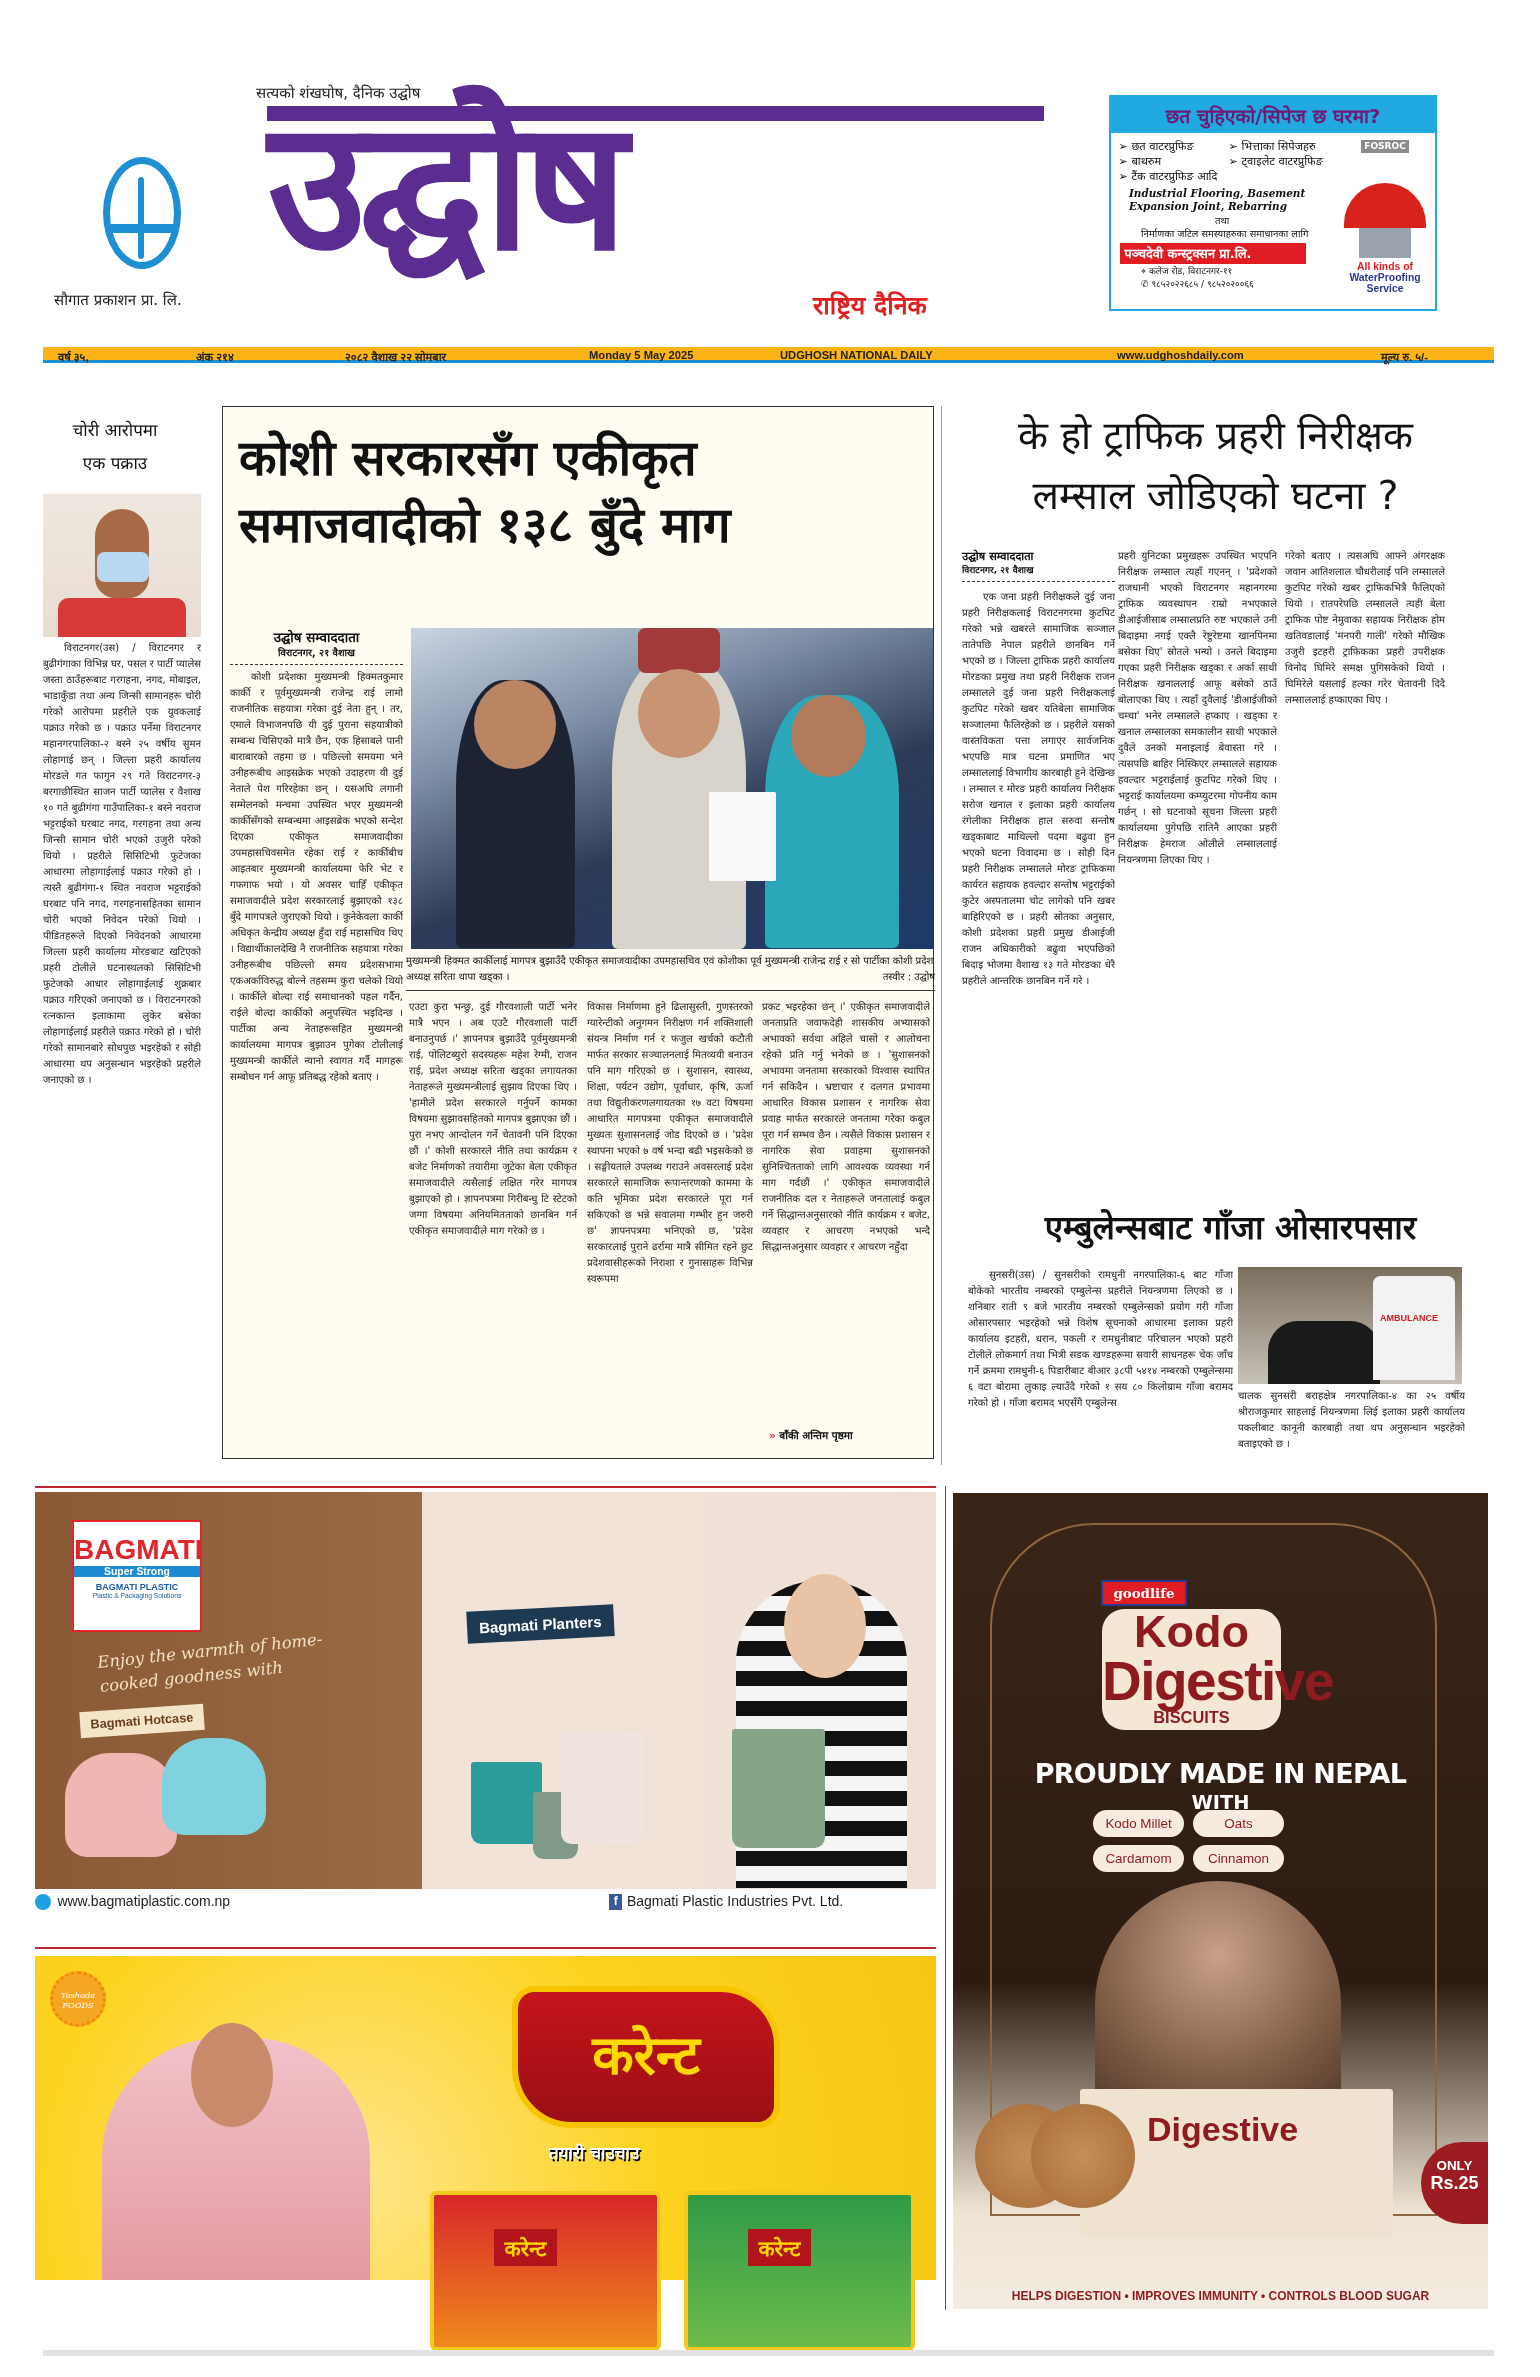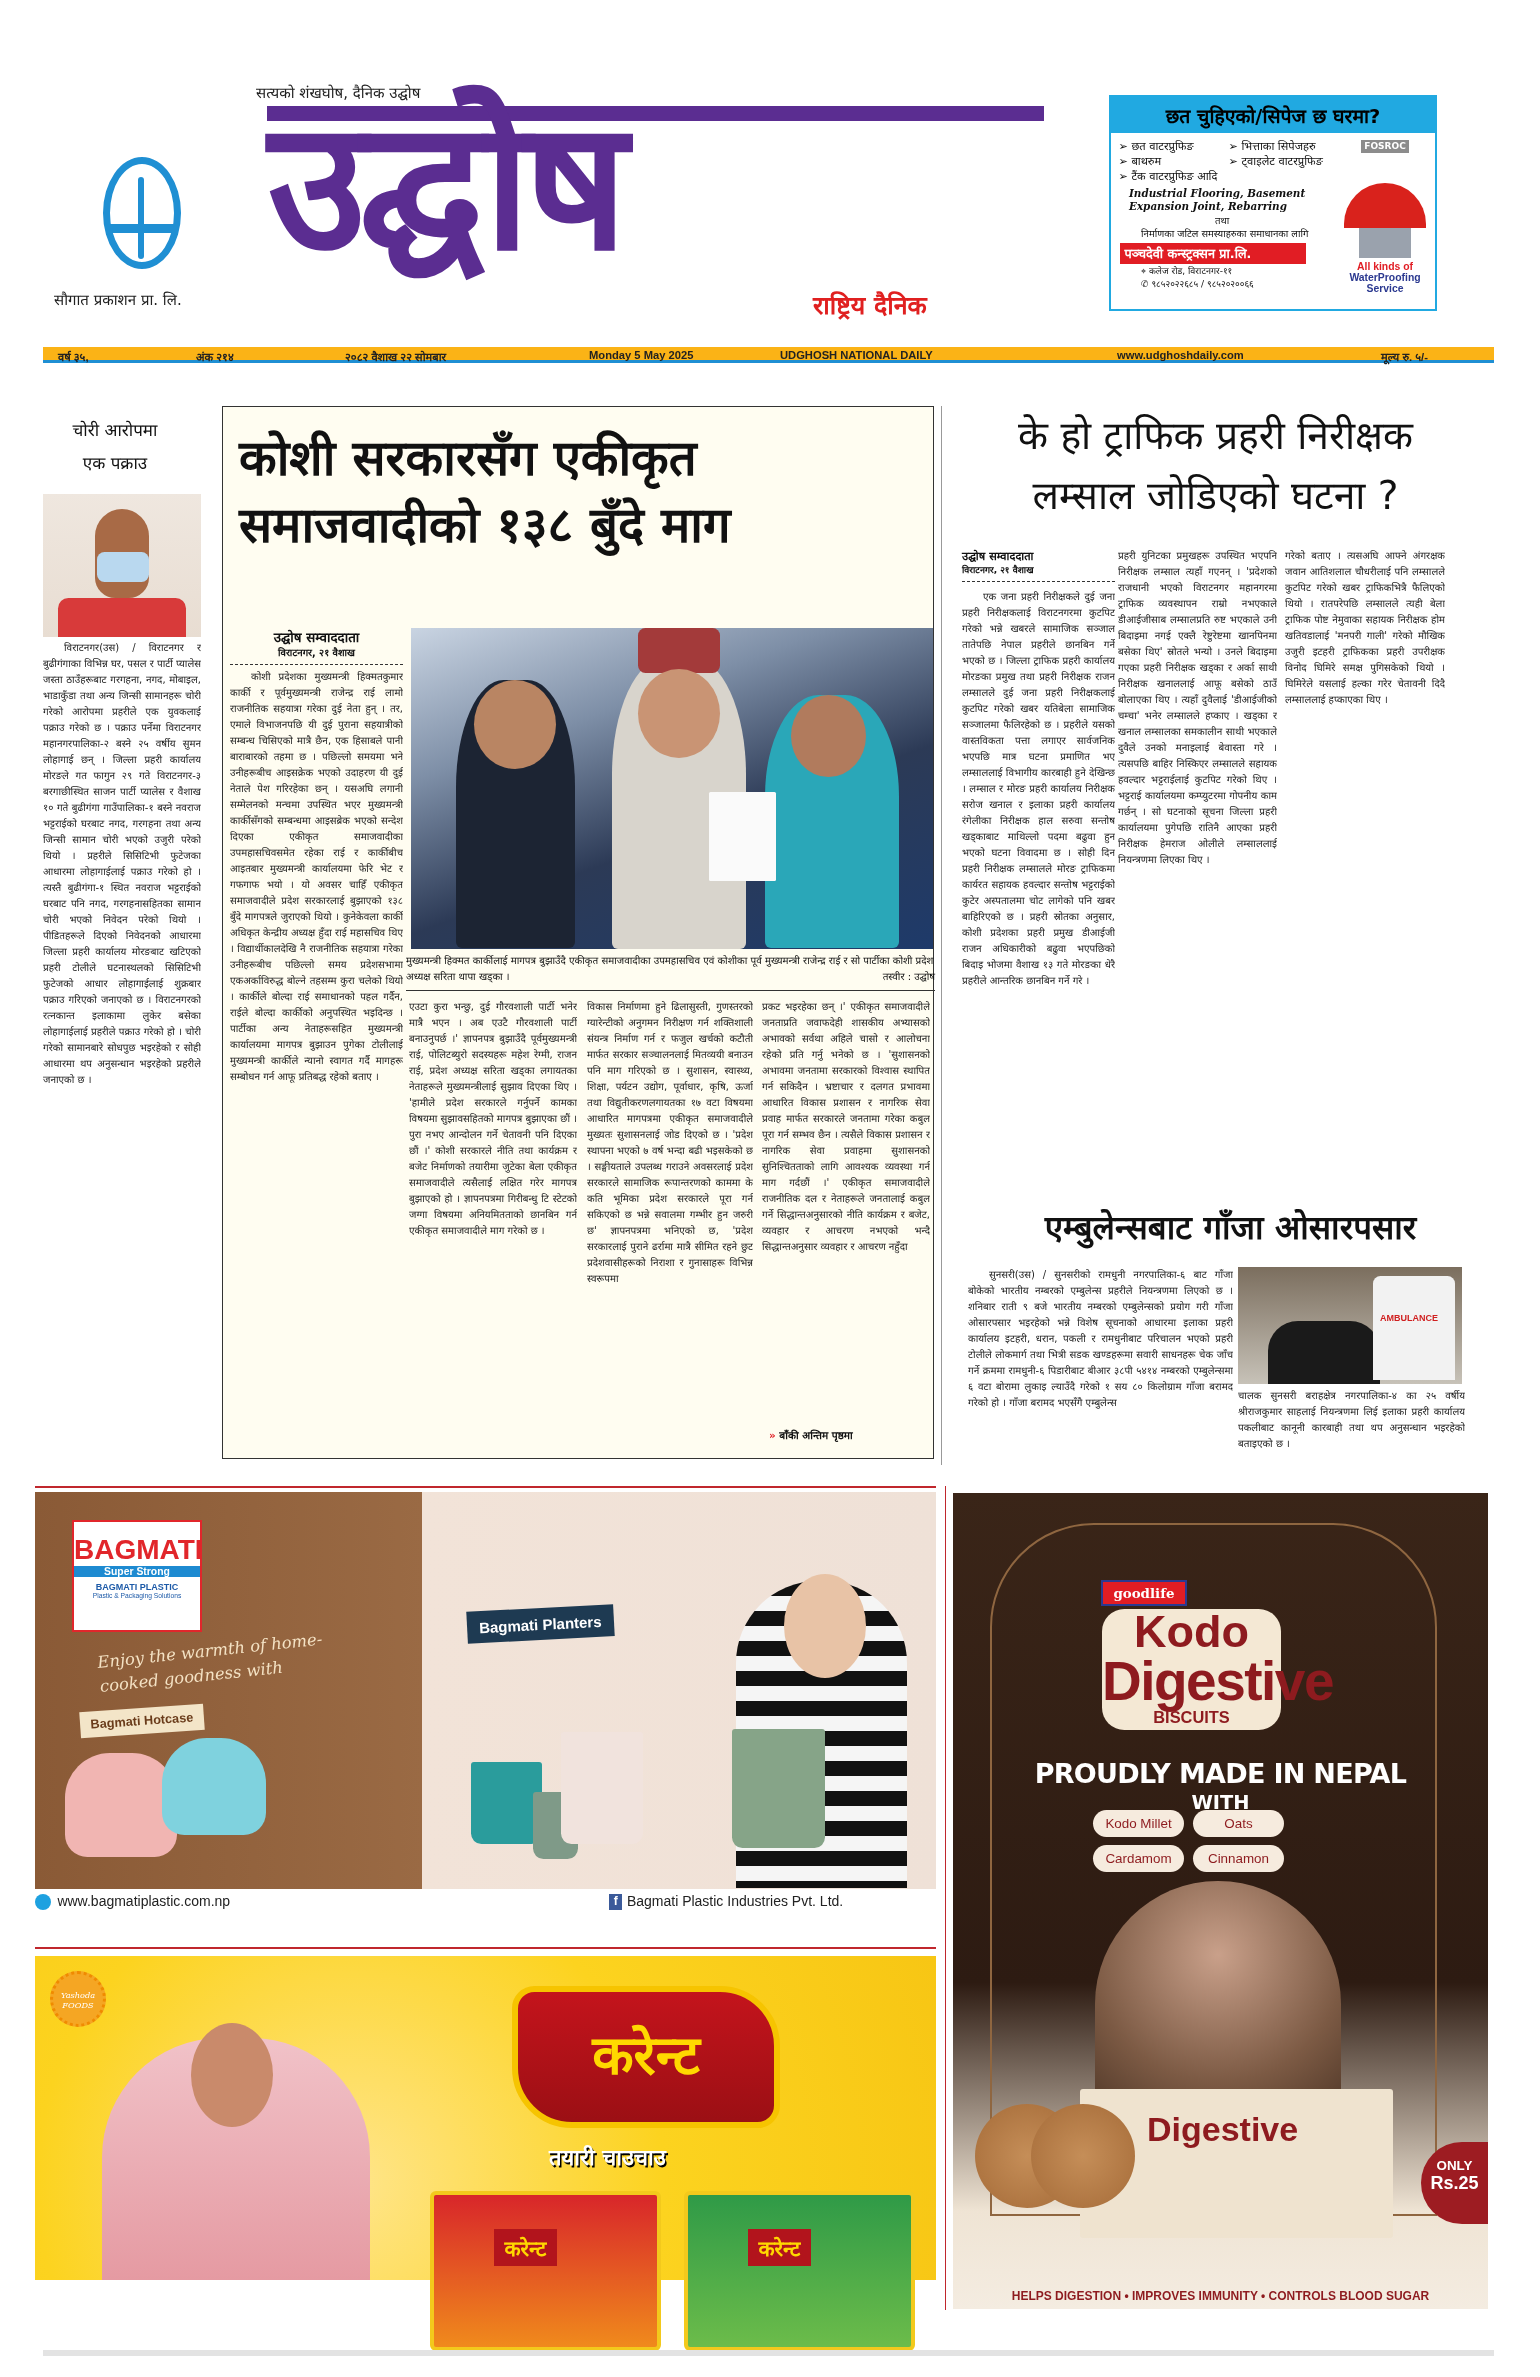"छत चुहिएको/सिपेज छ घरमा?" .topad .hd { color: #000000 -> #701a75 }
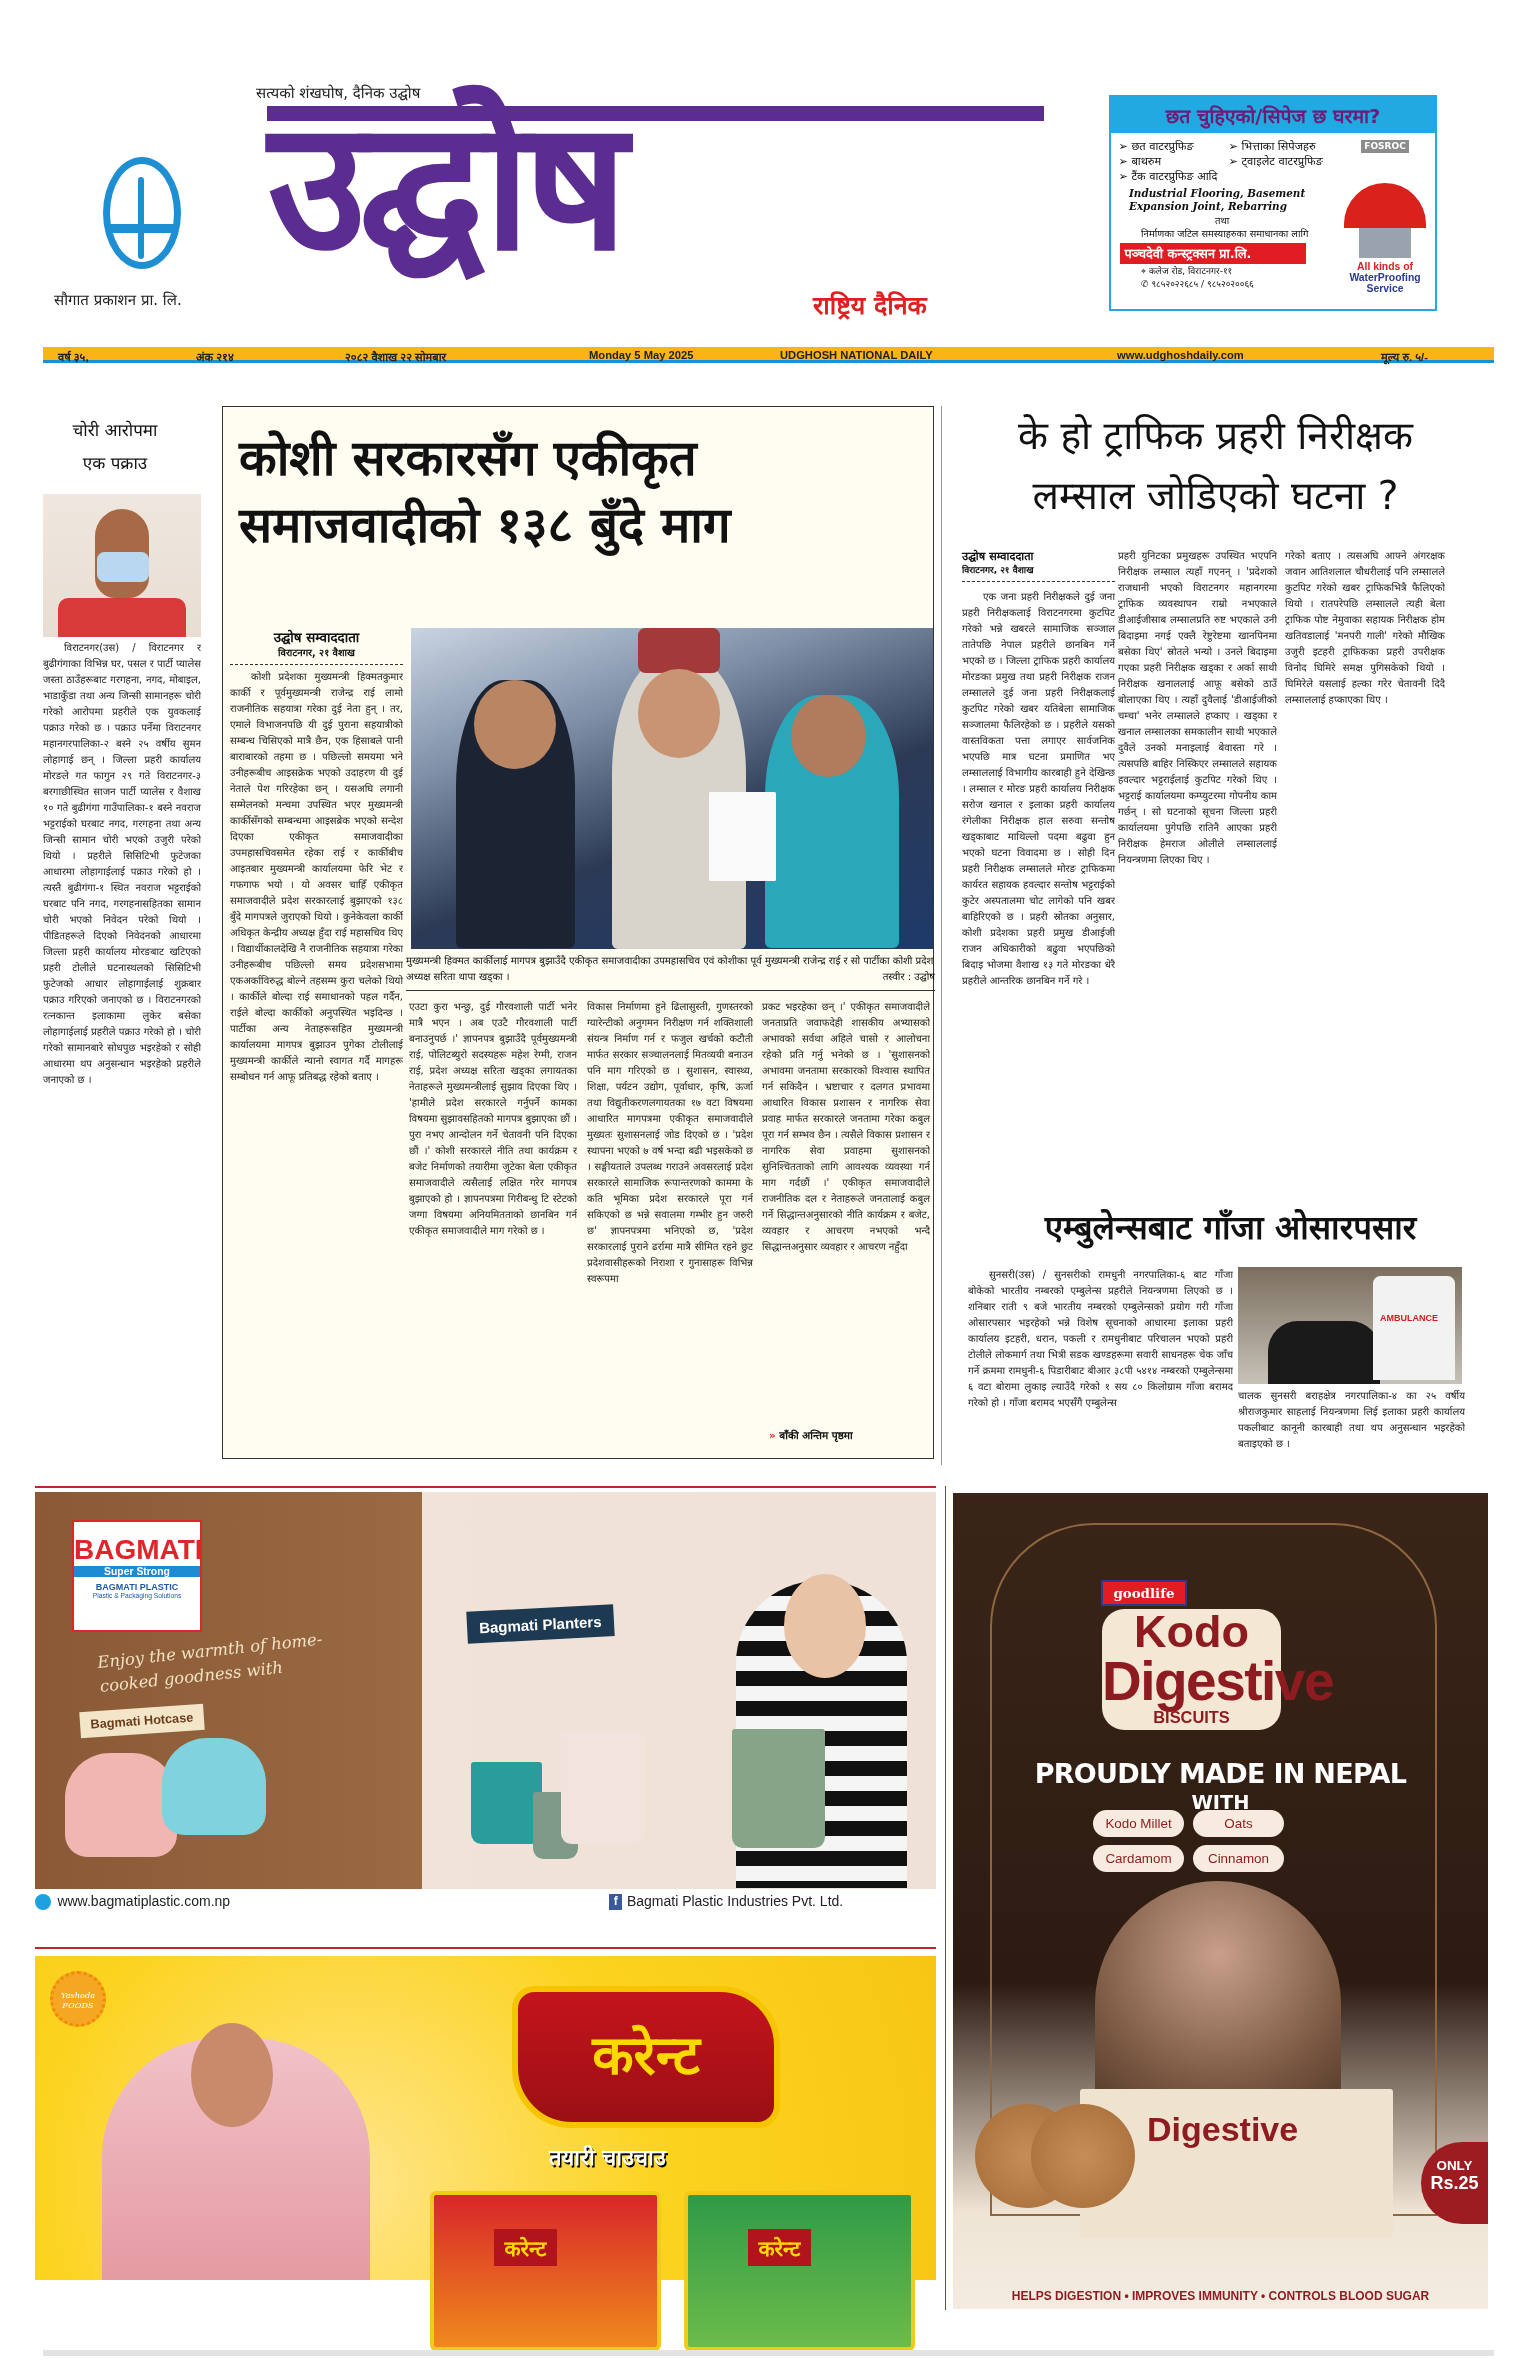"तयारी चाउचाउ" .tayari { font-size: 22px -> 17px }
